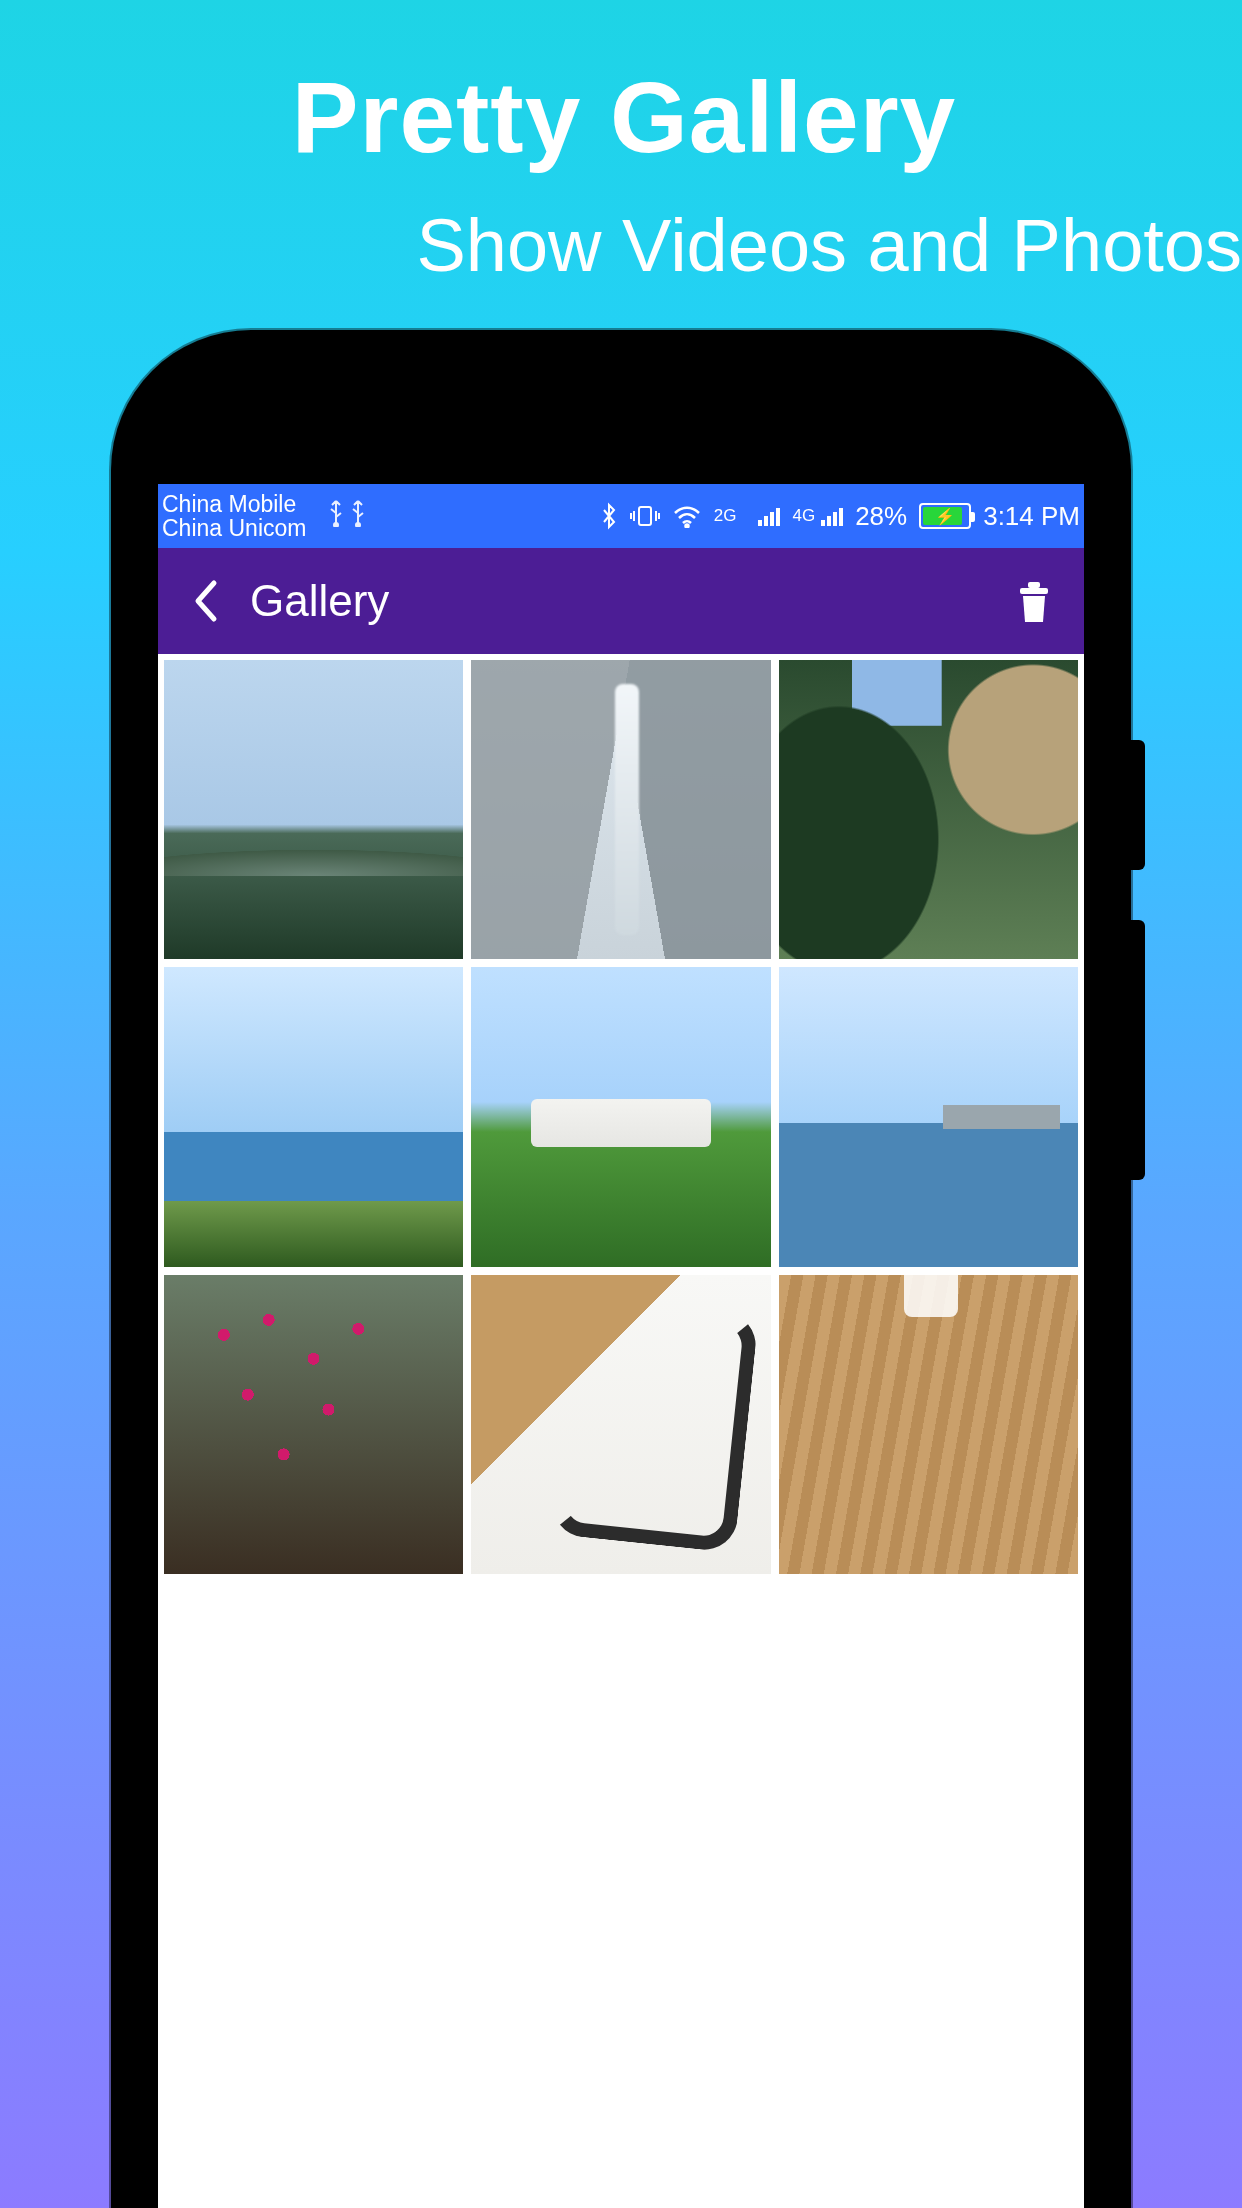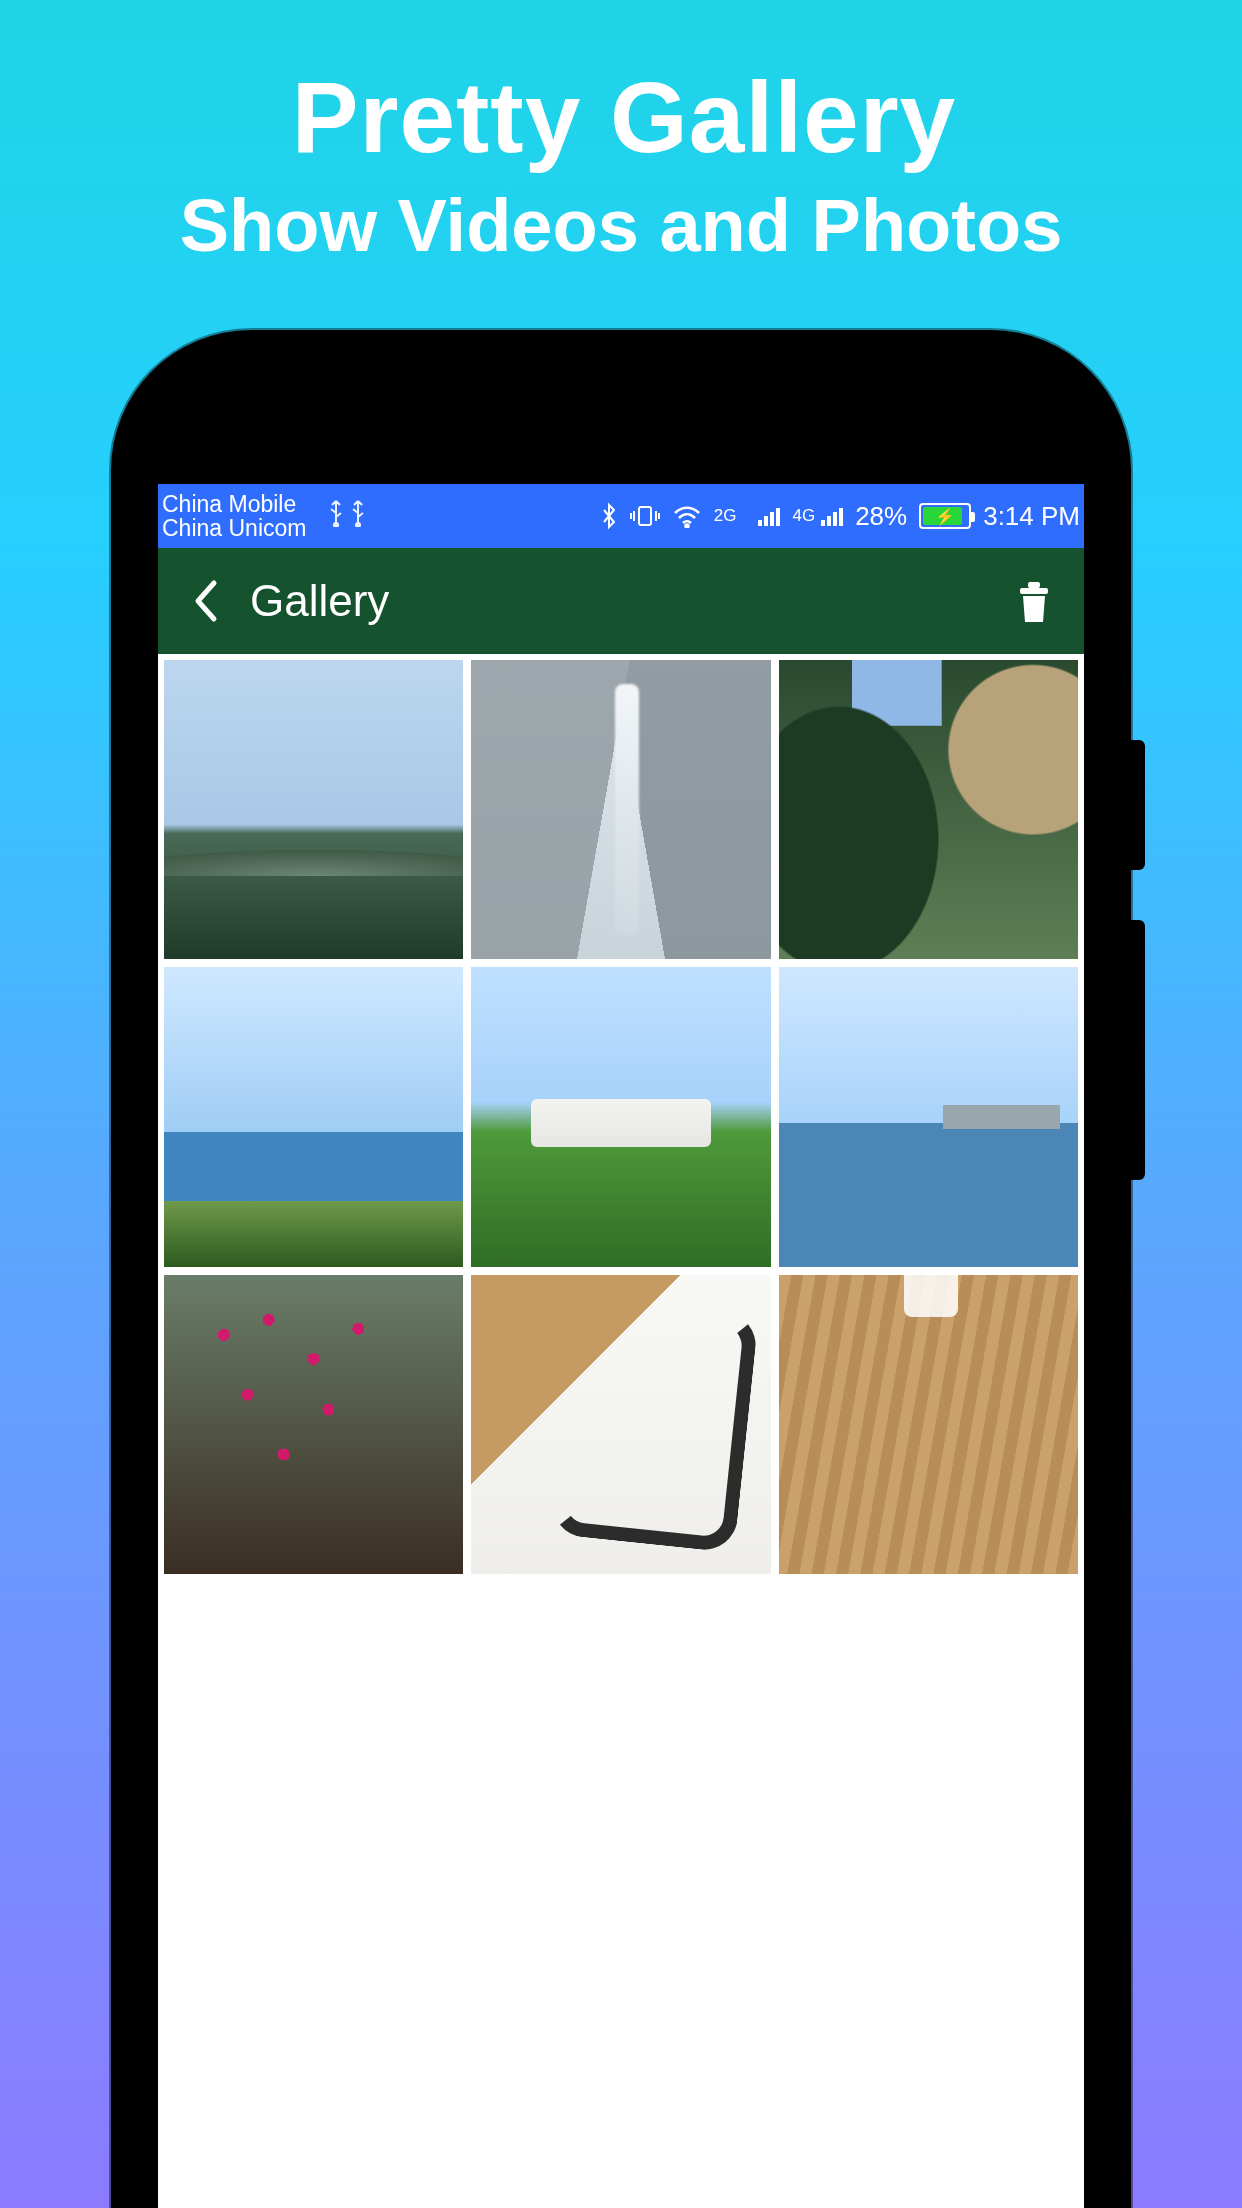"Show Videos and Photos" .hero h2 { font-weight: 700 -> 400; margin-top: 8px -> 28px; text-align: none -> right }
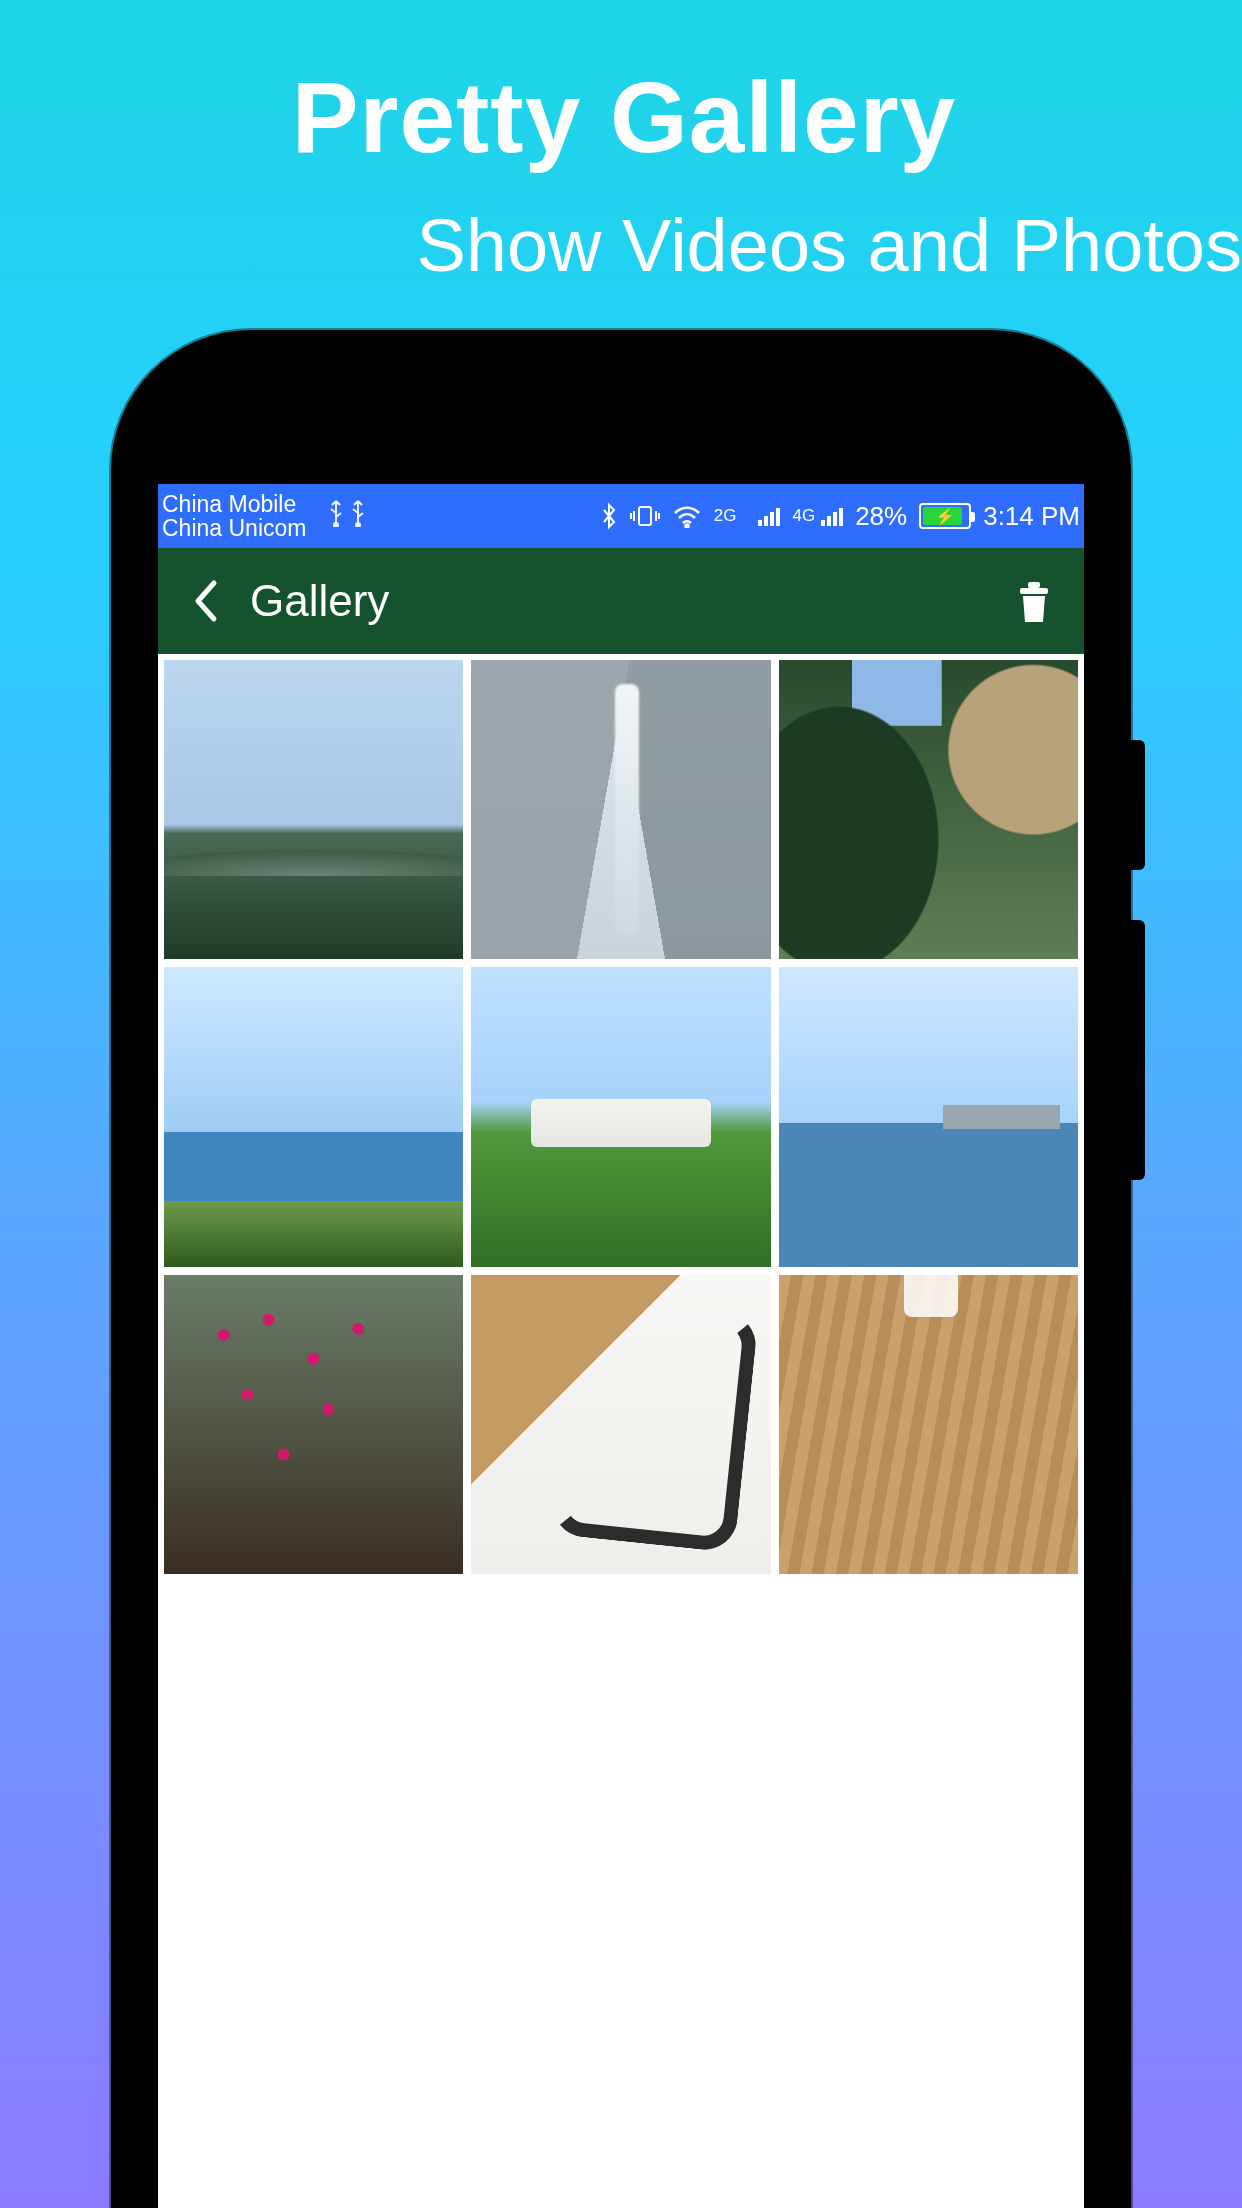"Gallery" .appbar { background: #14532d -> #4c1d95 }
